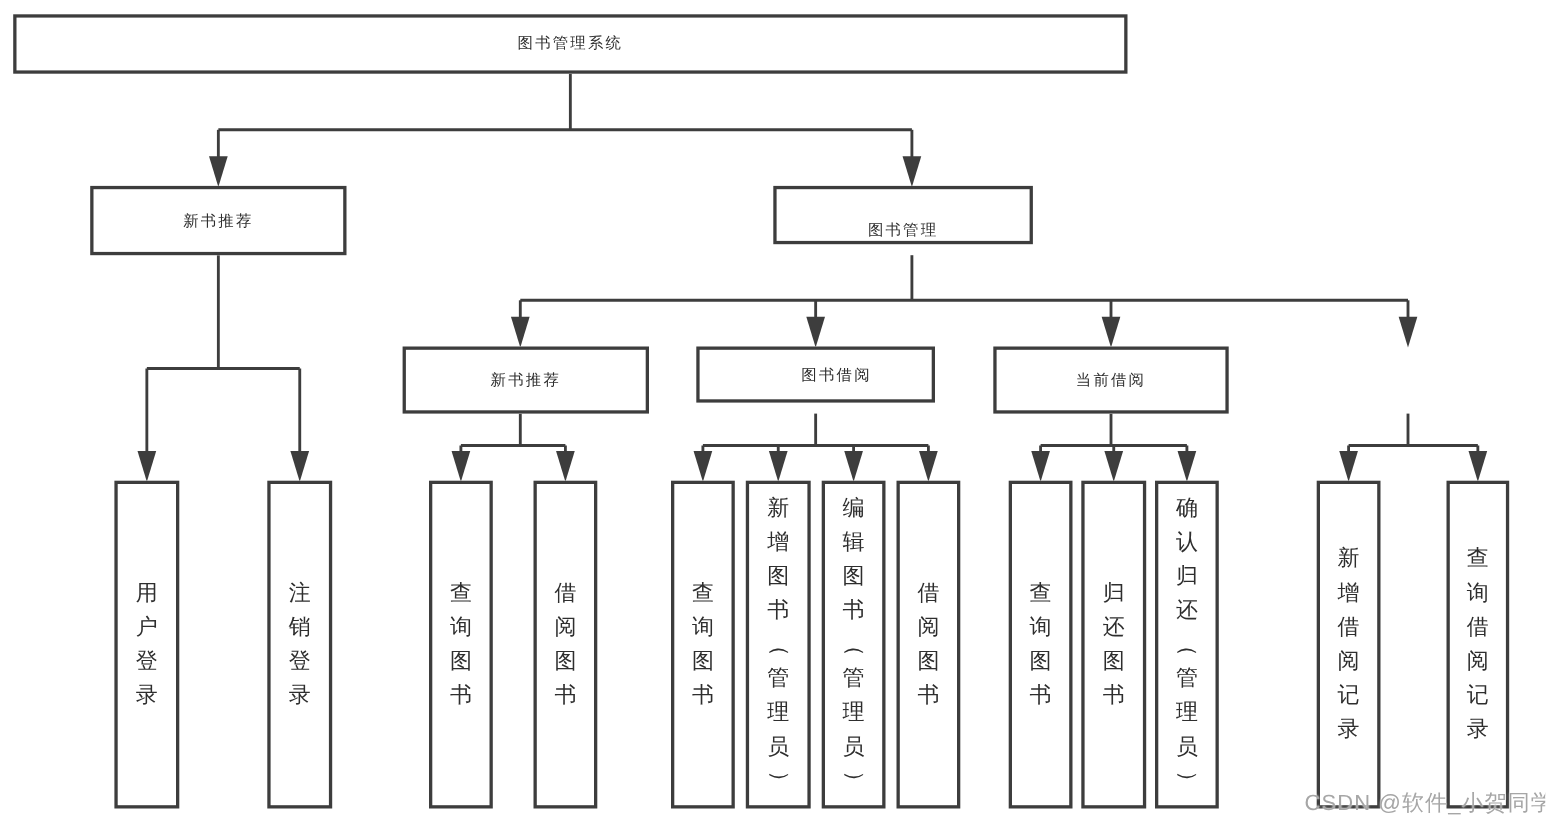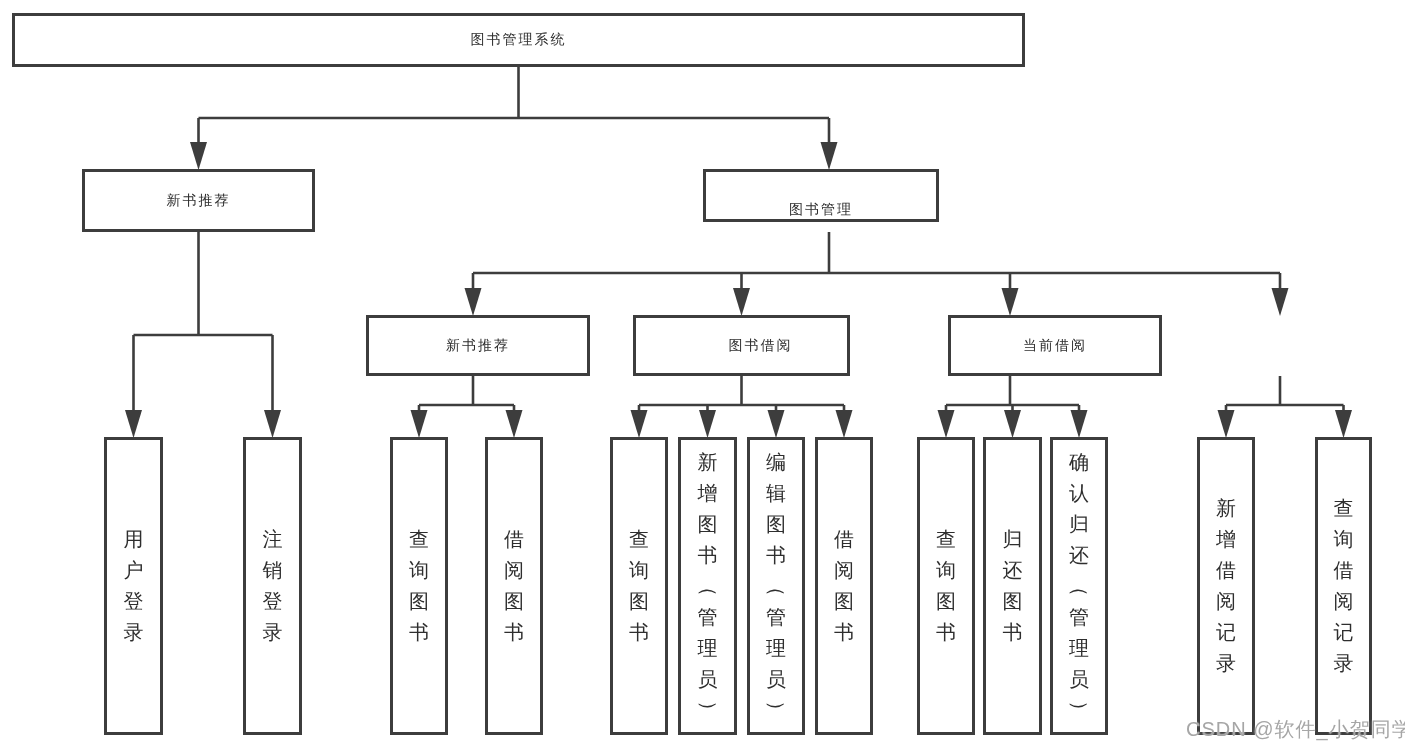"图书借阅" div.node { height: 61px -> 51px }
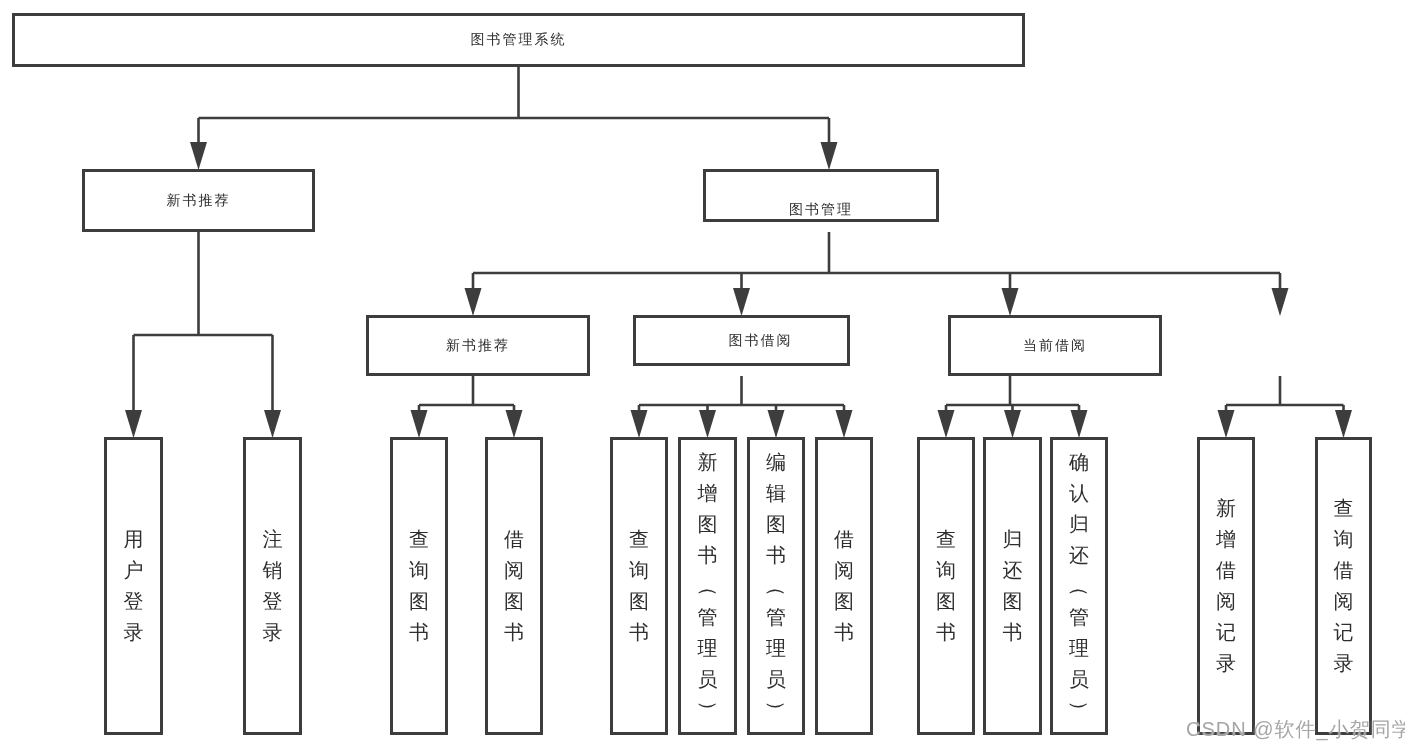"当前借阅" div.node { left: 948px -> 903px }
